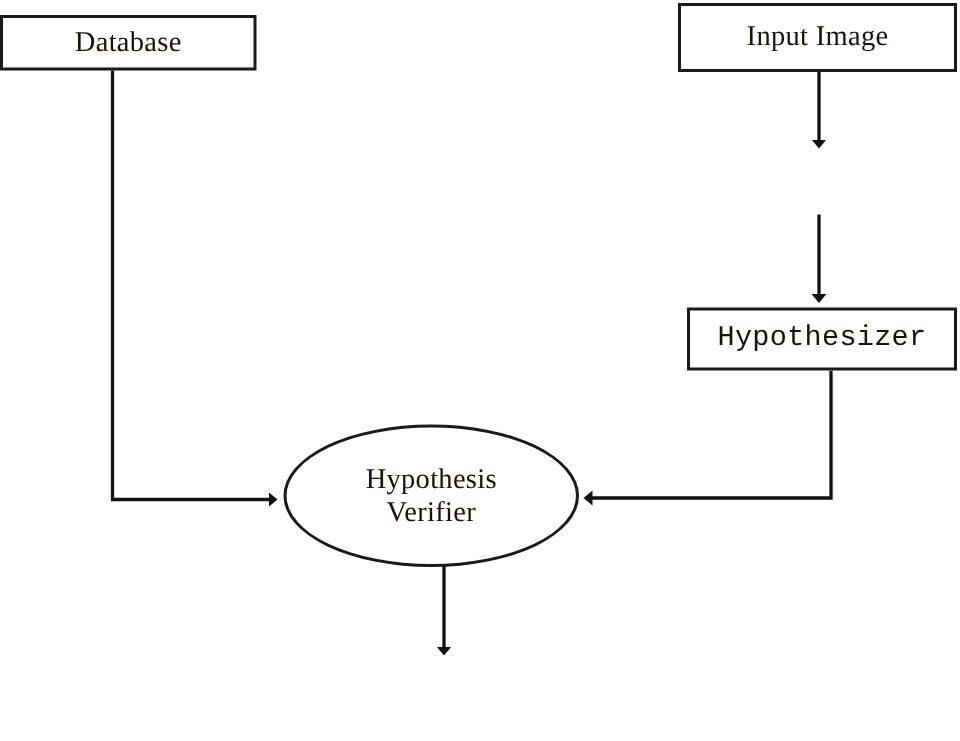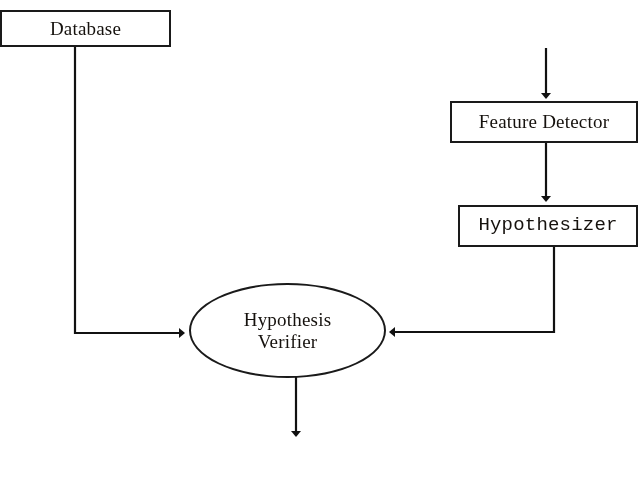"Input Image" div.node { html: none -> <div> <span>Input Image</span> </div> }
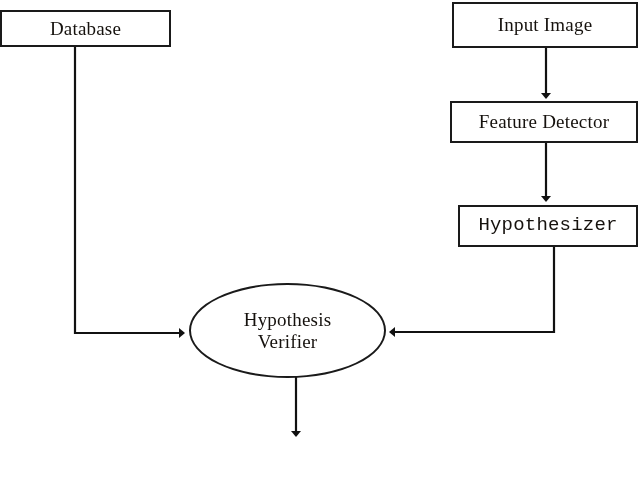"Feature Detector" div.node { html: <div> <span>Feature Detector</span> </div> -> none }
